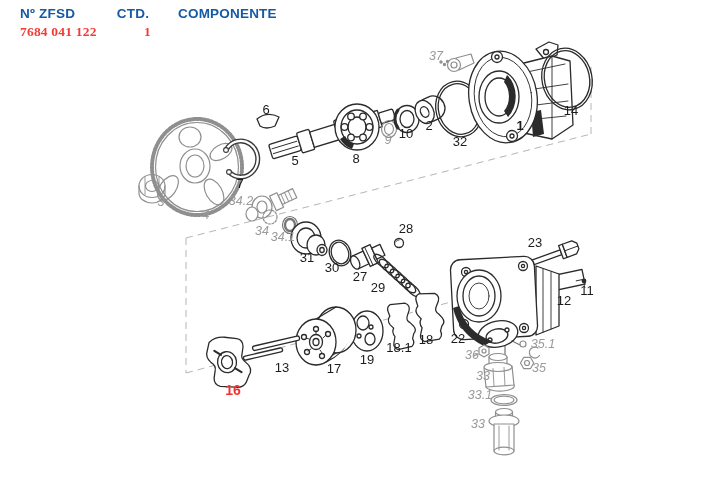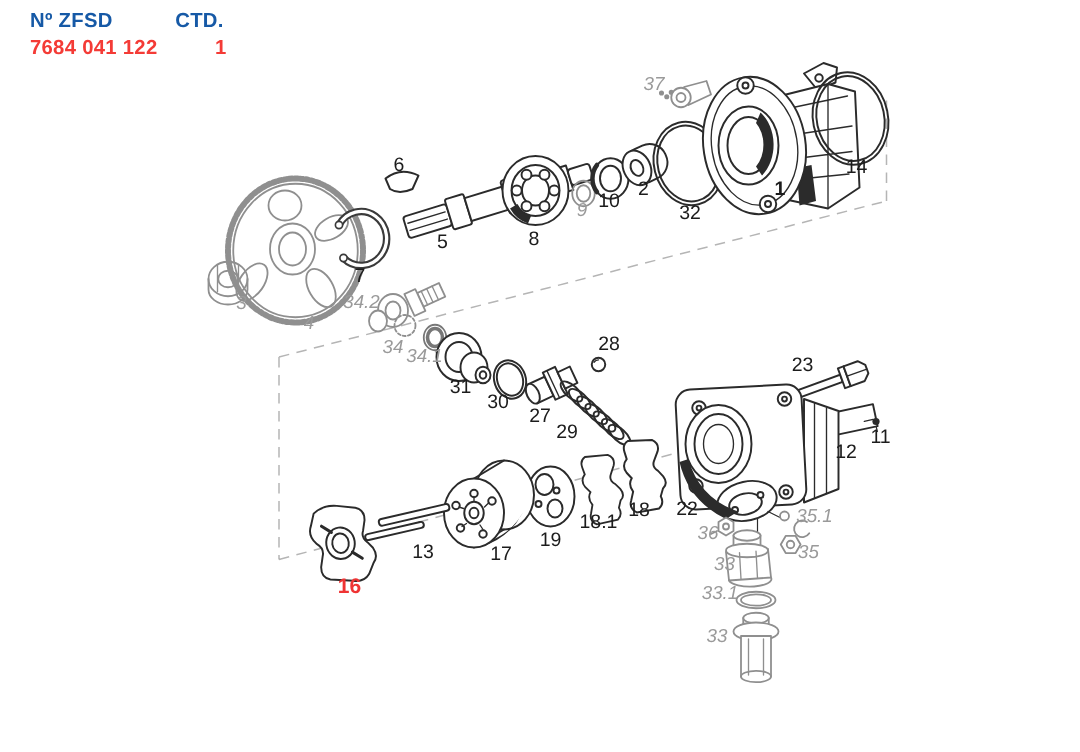"COMPONENTE" span.pos-comp { html: none -> <span>COMPONENTE</span> }
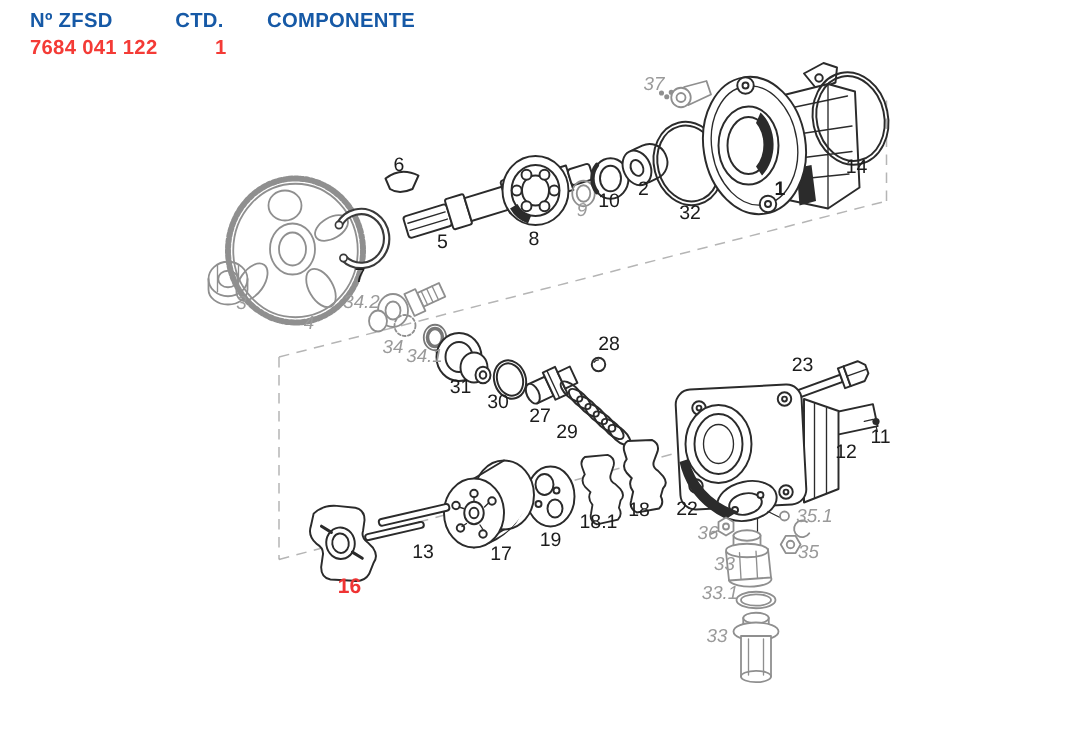"7684 041 122" .vals span { font-family: none -> Liberation Serif, serif }
